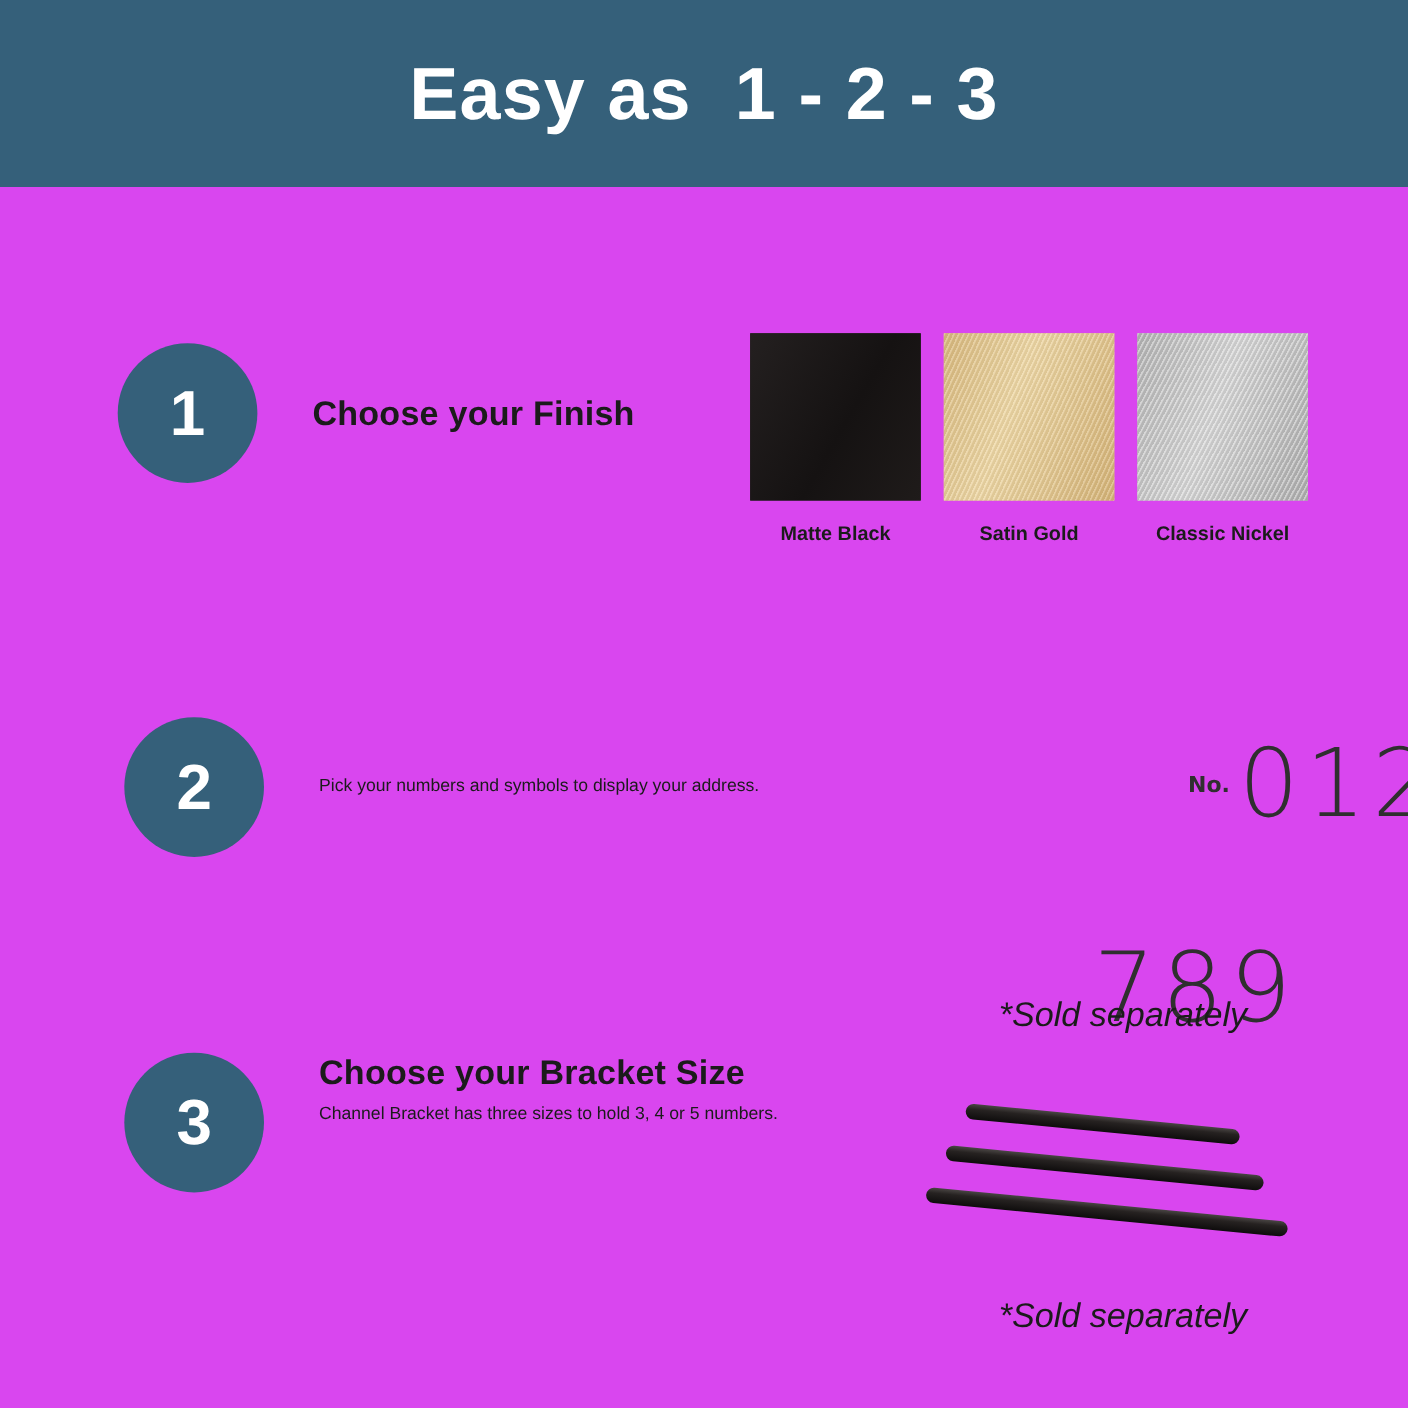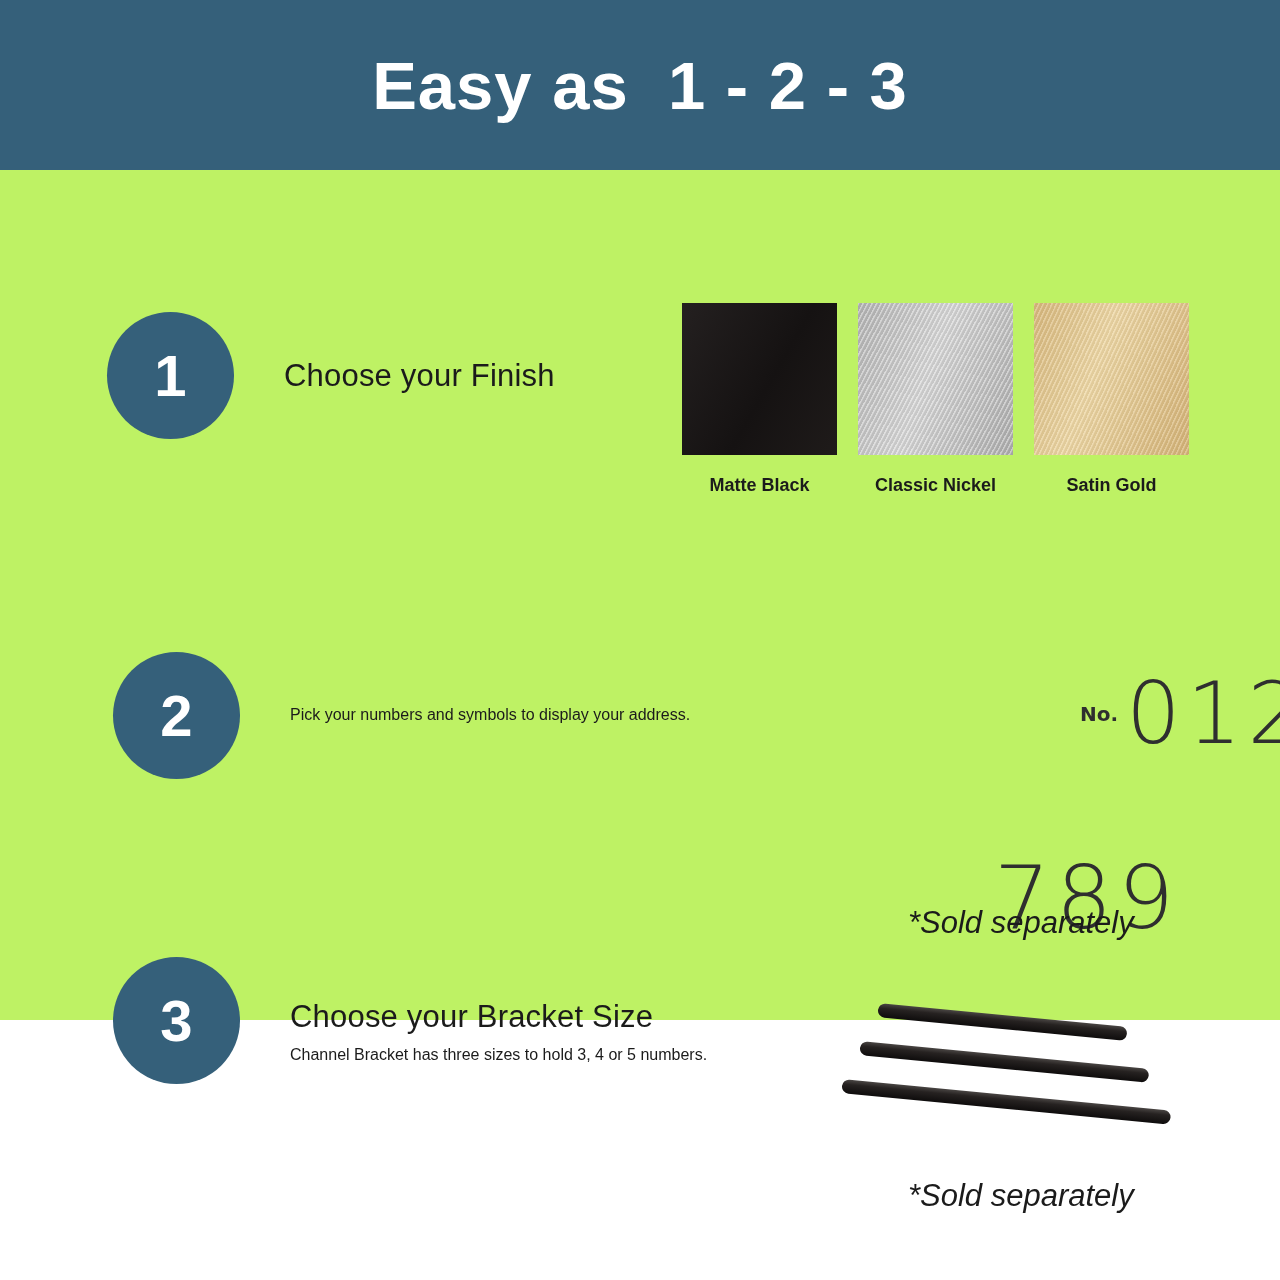"Easy as 1 - 2" .page { background: #bef264 -> #d946ef; height: 1020px -> 1280px }
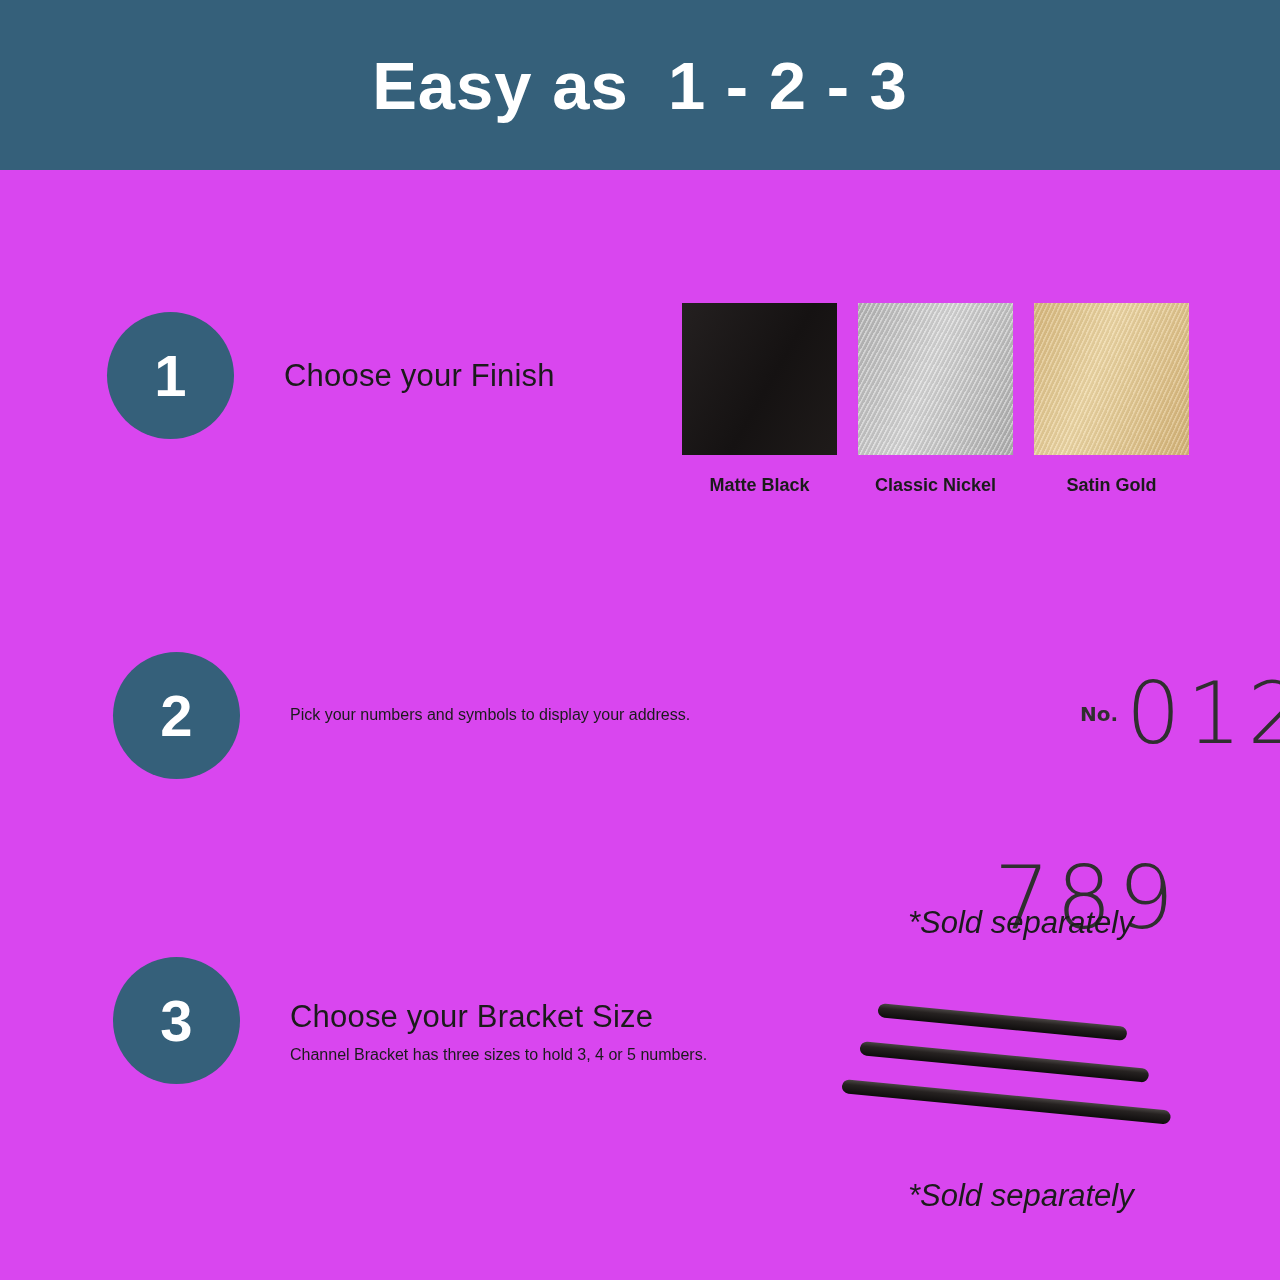"Choose your Finish" .step-title { font-weight: normal -> bold }
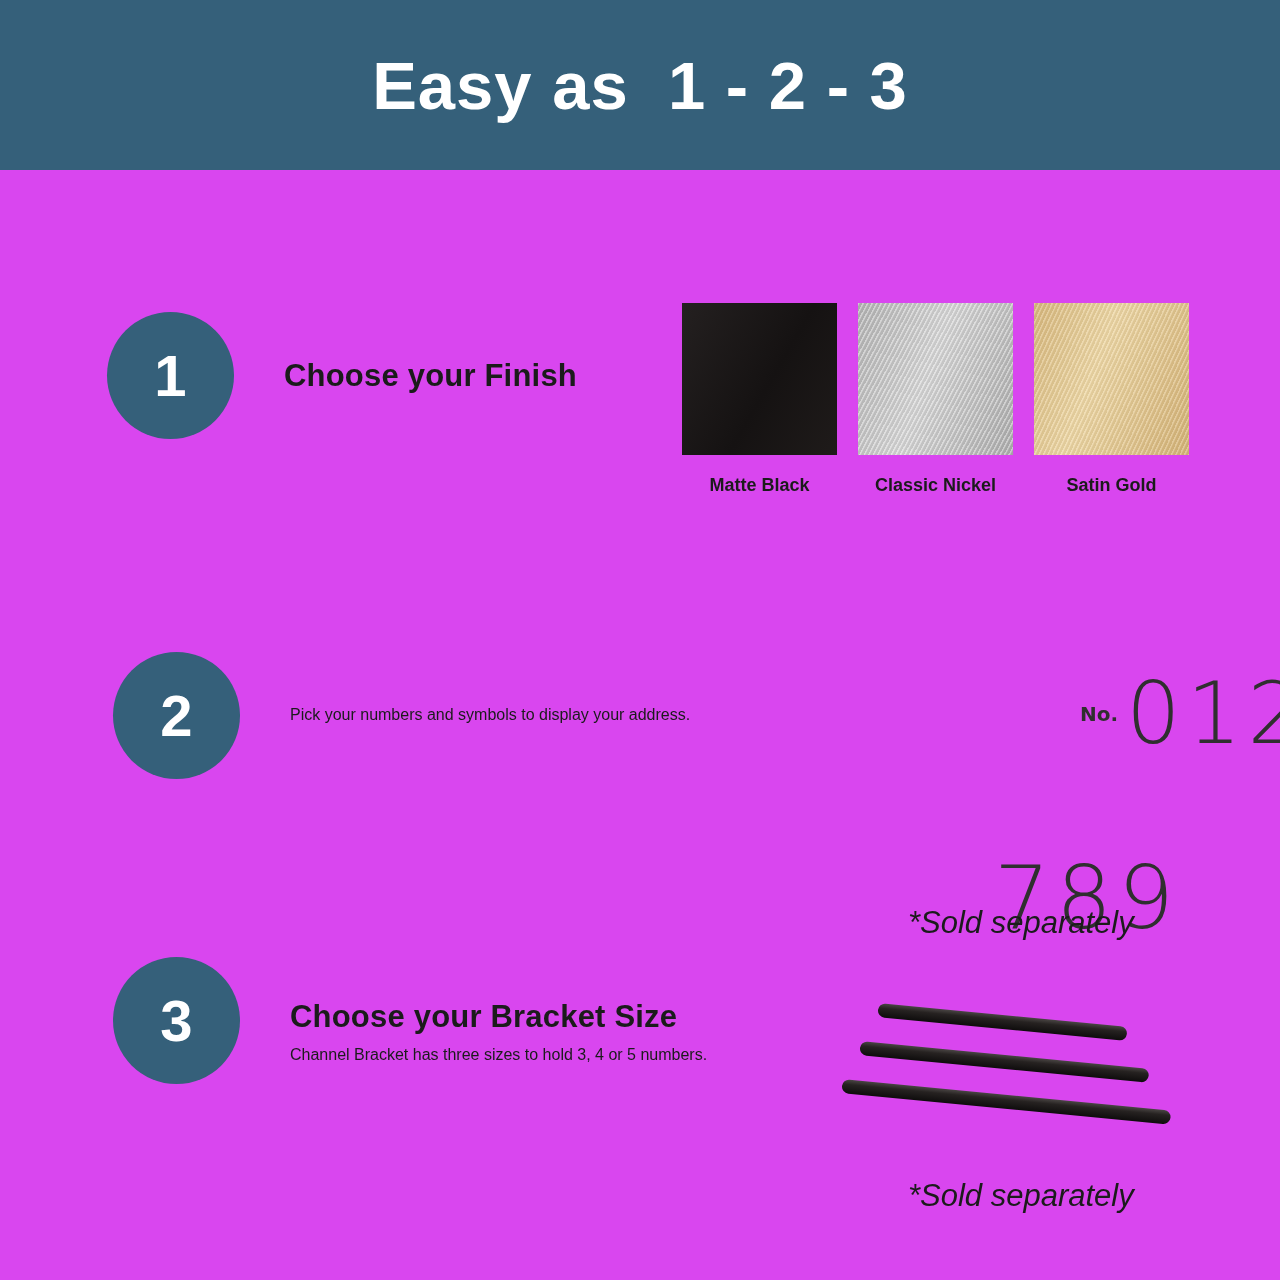"Classic Nickel" div.finish { order: before "Satin Gold" -> after "Satin Gold" }
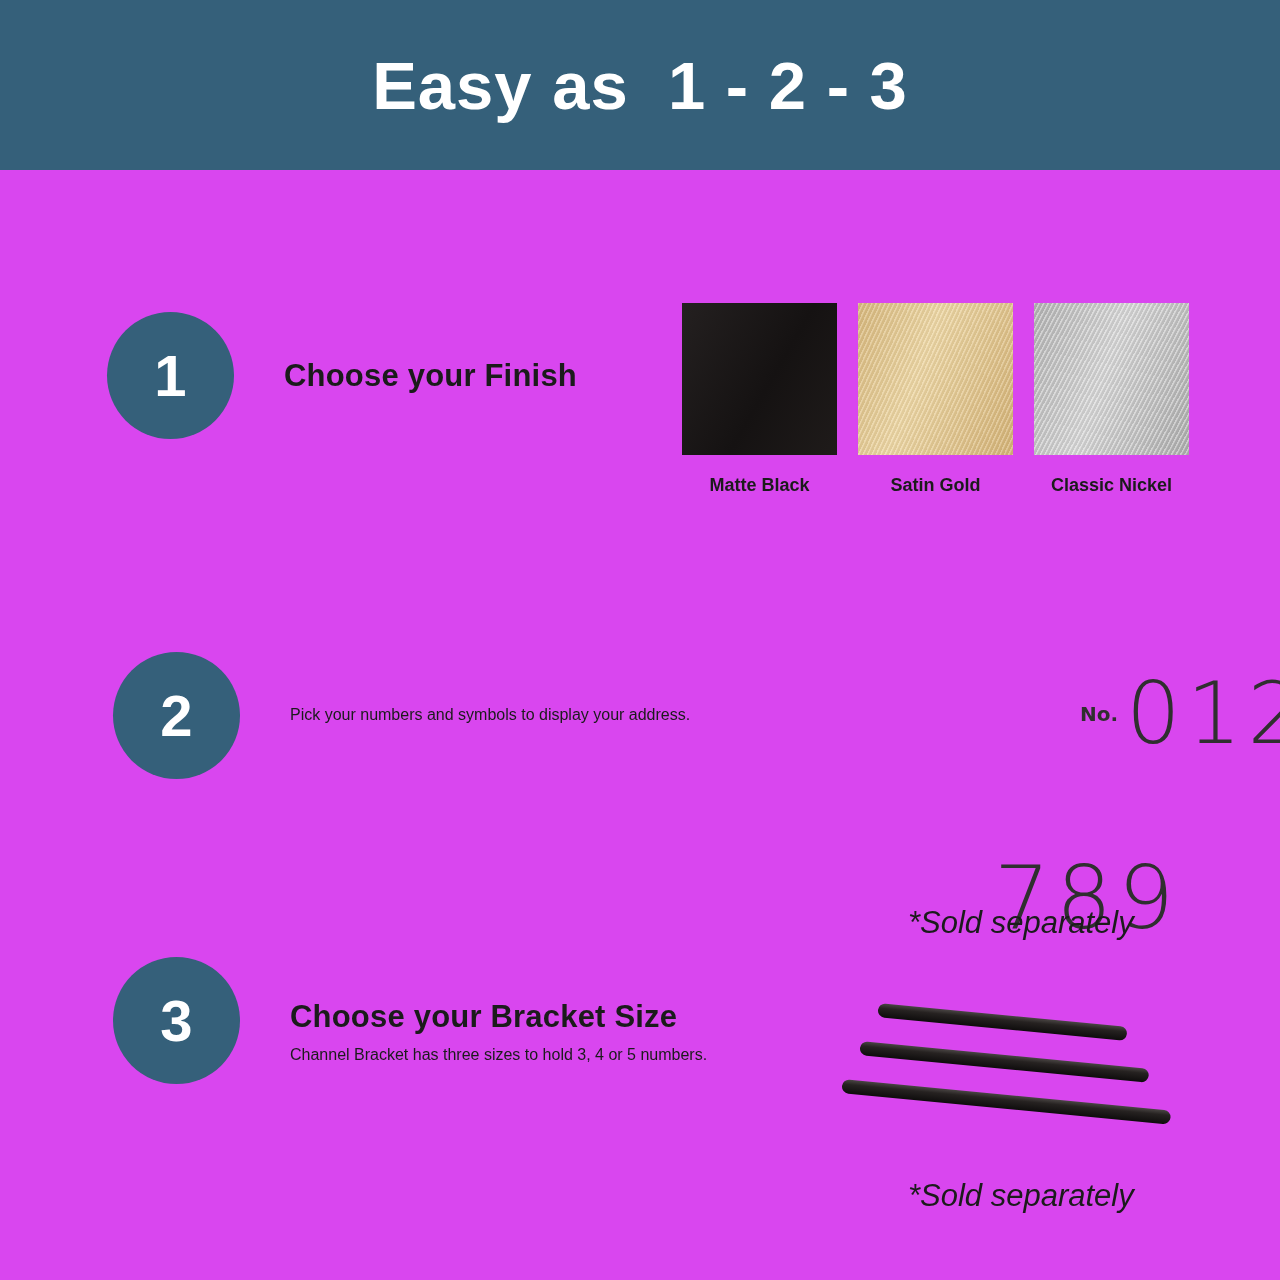"Choose your Bracket Size" #step-3 .step-text { margin-top: 42px -> none }
